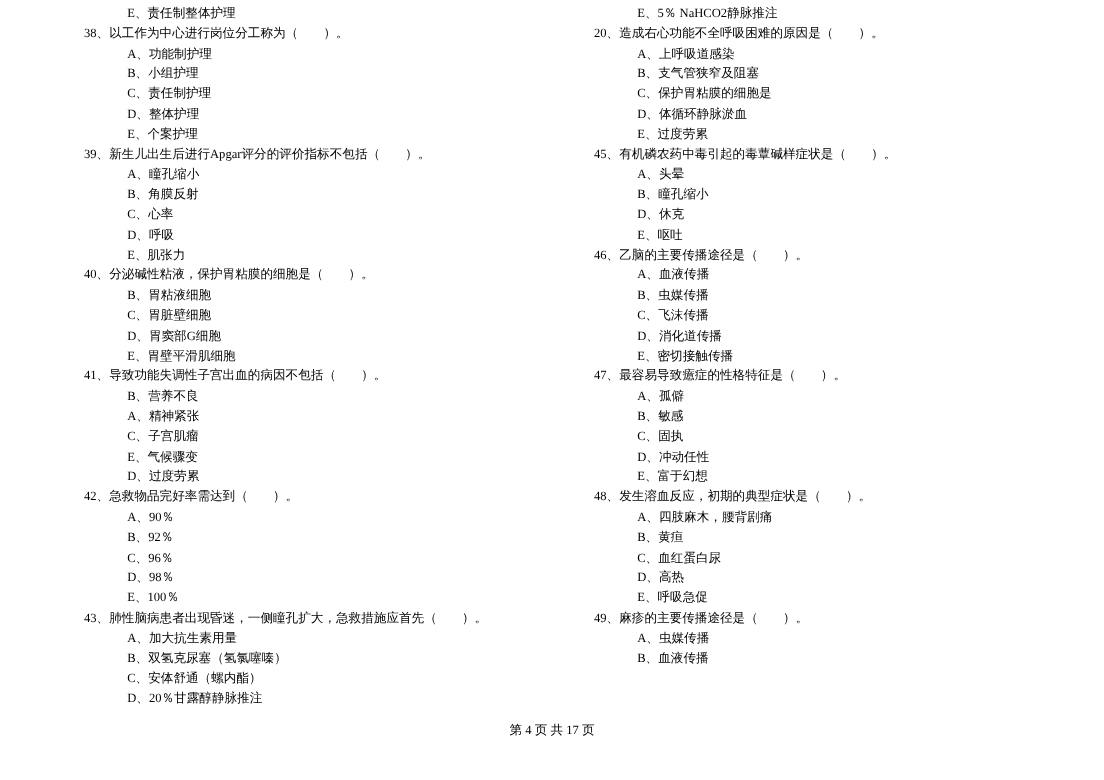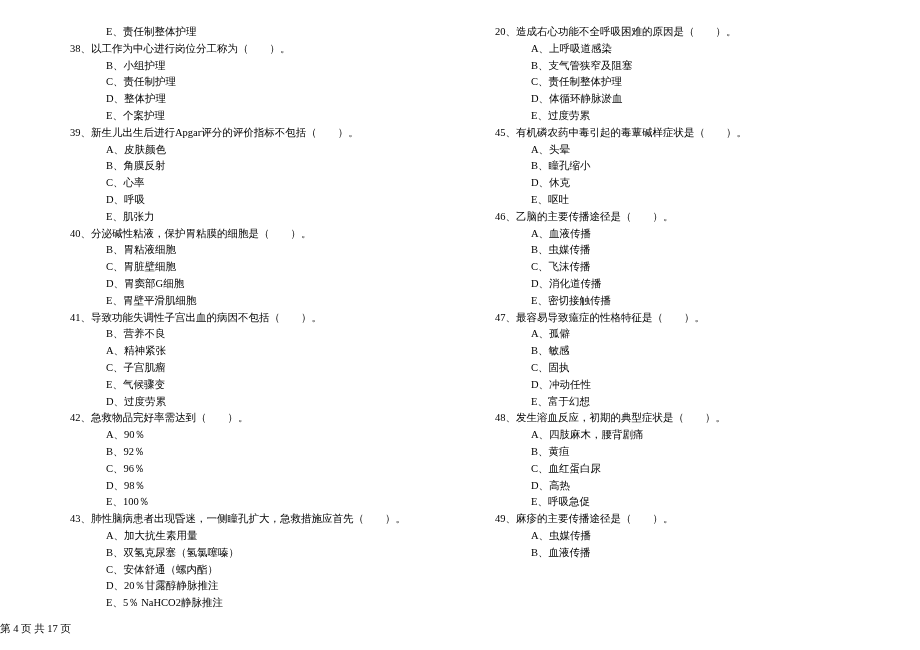"E、责任制整体护理" .page { padding: 24px 60px 0 70px -> 4px 60px 0 70px }
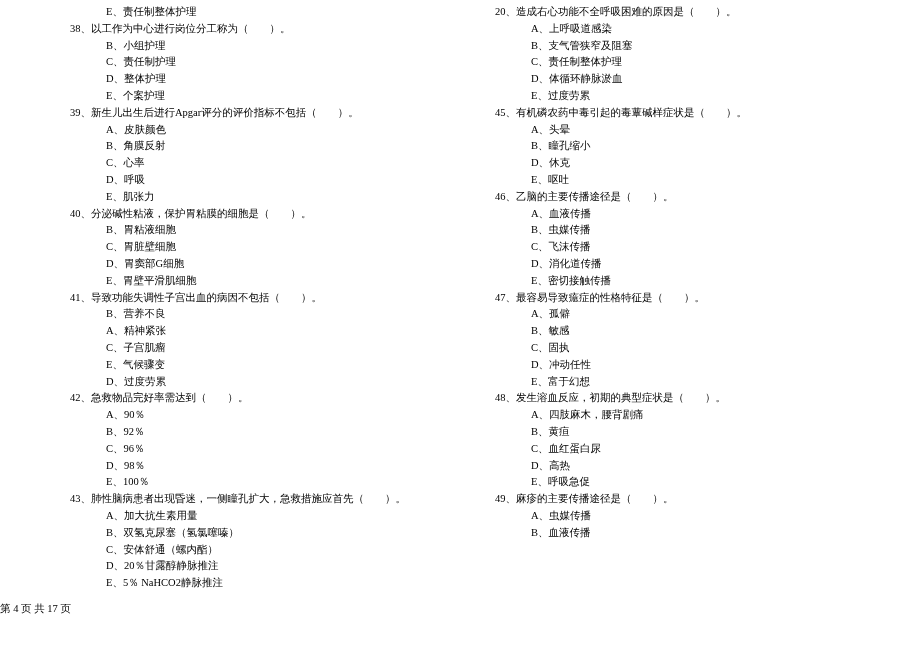"A、功能制护理" div.opt-line { html: none -> <div>A、功能制护理</div> }
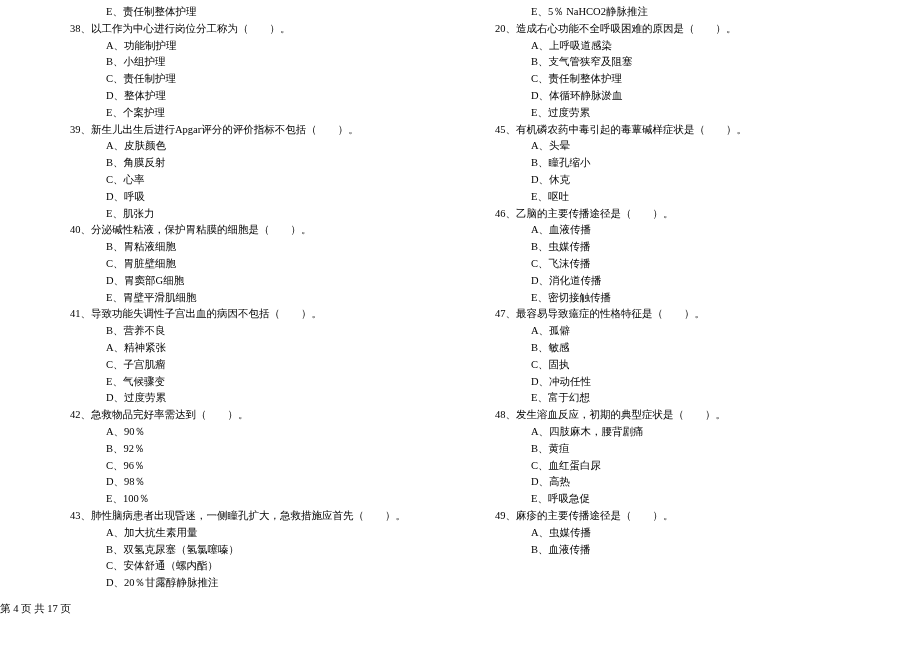"C、责任制整体护理" div.opt-line { text: 责任制整体护理 -> 保护胃粘膜的细胞是 }
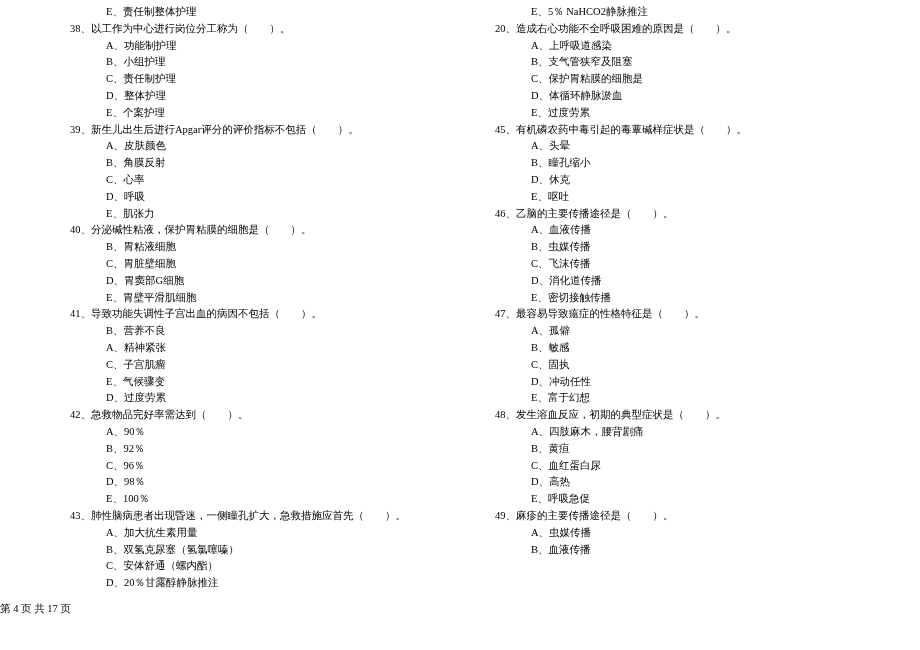"A、皮肤颜色" div.opt-line { text: 皮肤颜色 -> 瞳孔缩小 }
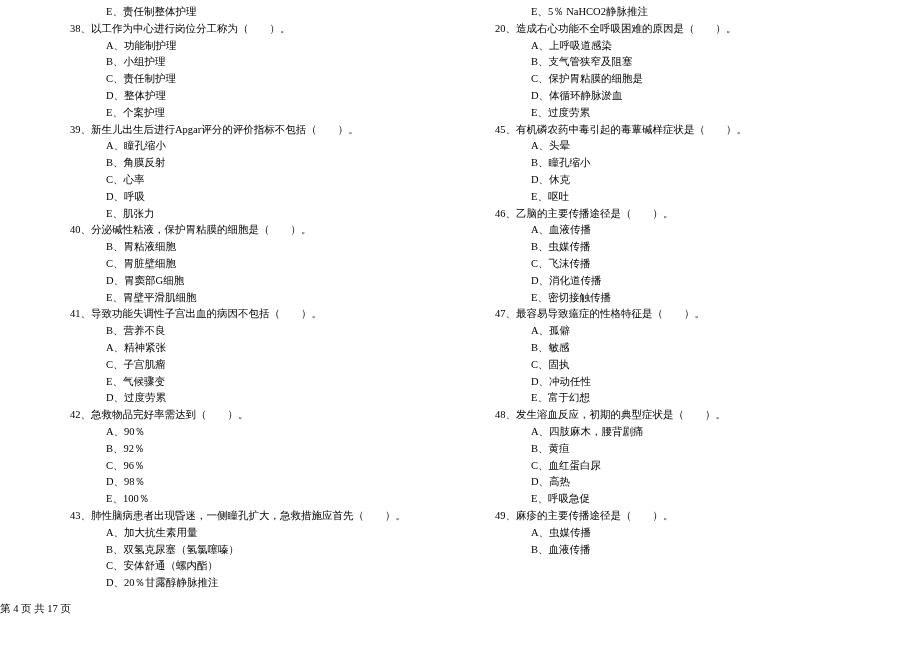"第 4 页 共 17" .footer { text-align: none -> center }
